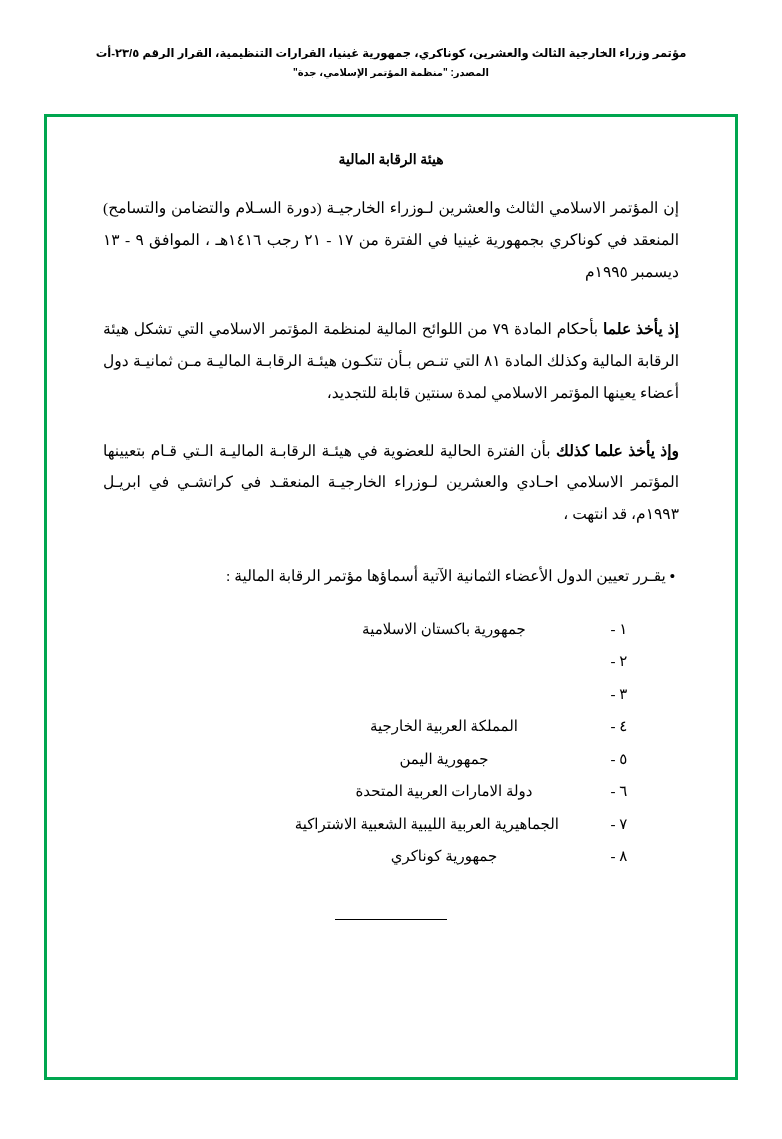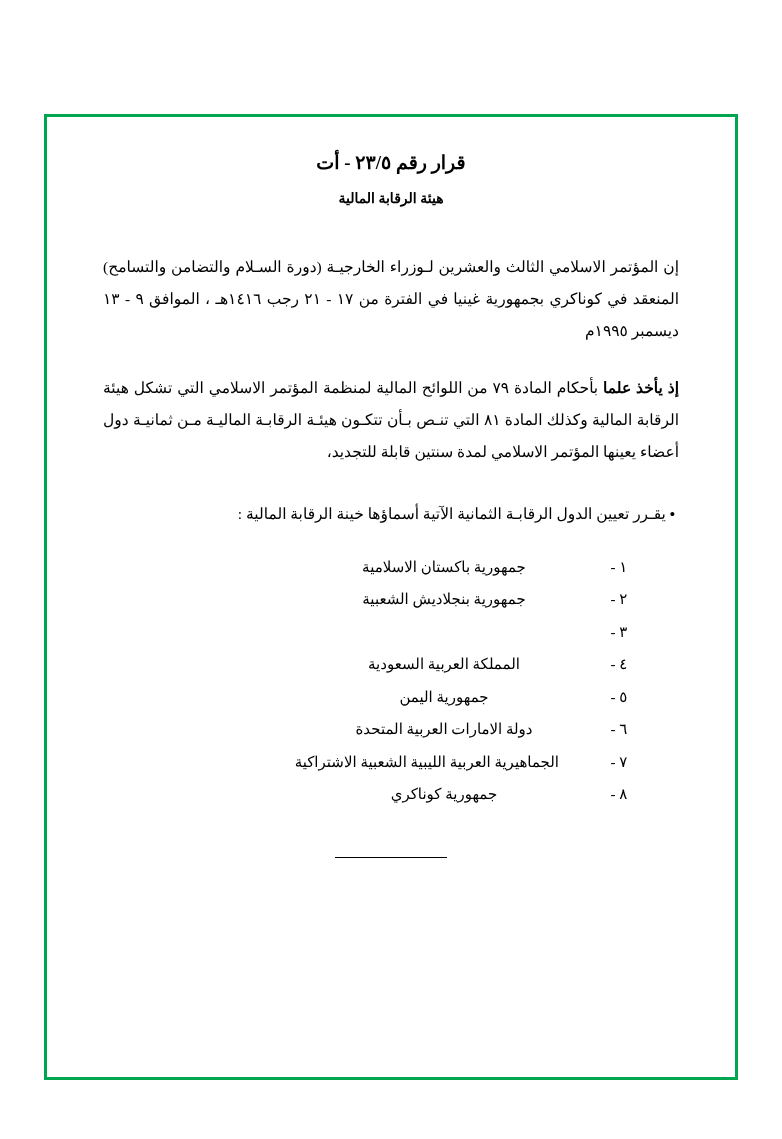"مؤتمر وزراء الخارجية الثالث والعشرين،" div.header { html: none -> <div> <div>مؤتمر وزراء الخارجية الثالث والعشرين، كوناكري، جمهورية غينيا، القرارات التنظيمية، القرار الرقم ٢٣/٥-أت</div> <div>المصدر: "منظمة المؤتمر الإسلامي، جدة"</div> </div> }
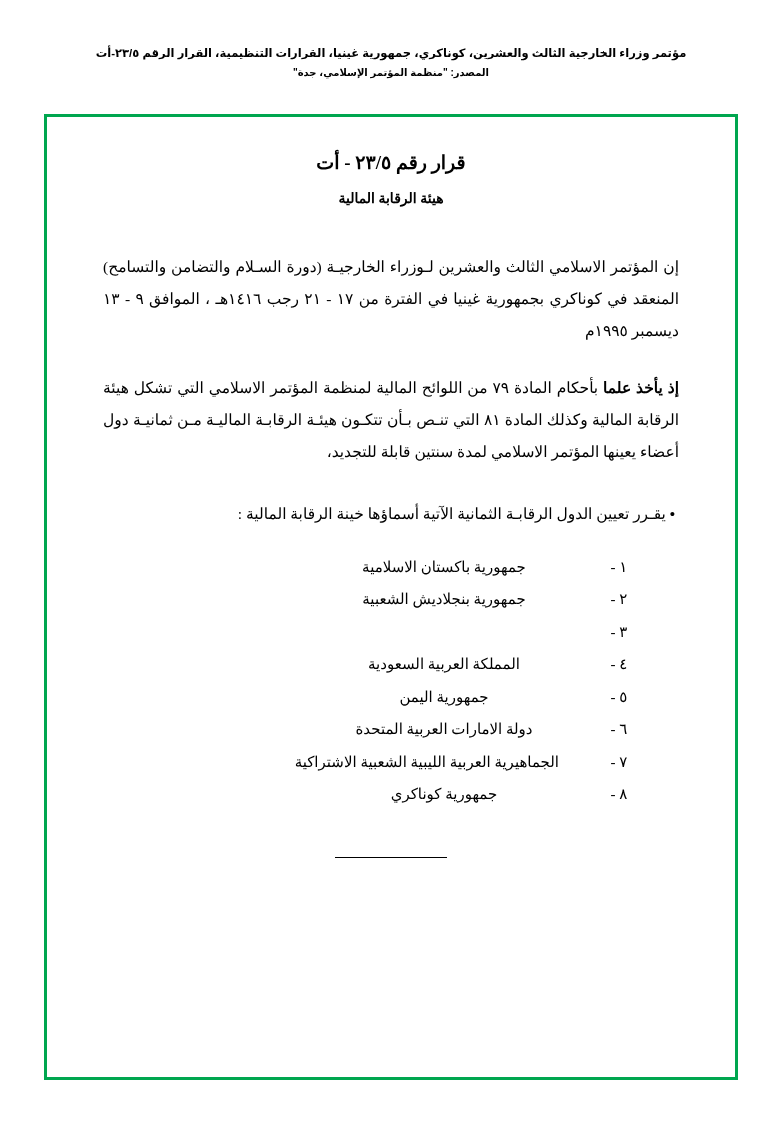"قرار رقم ٢٣/٥ - أت" div.title-main { html: <div>قرار رقم ٢٣/٥ - أت</div> -> none }
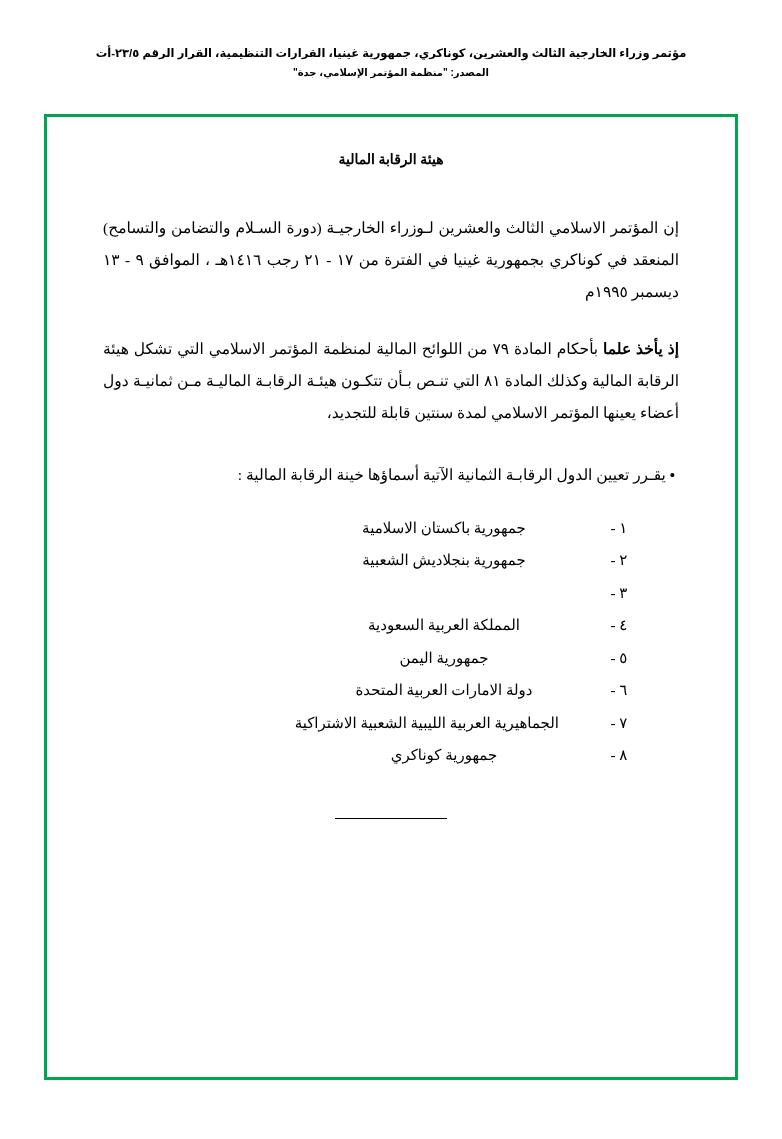"إن المؤتمر الاسلامي الثالث والعشرين" .para.first { margin-top: 44px -> 24px }
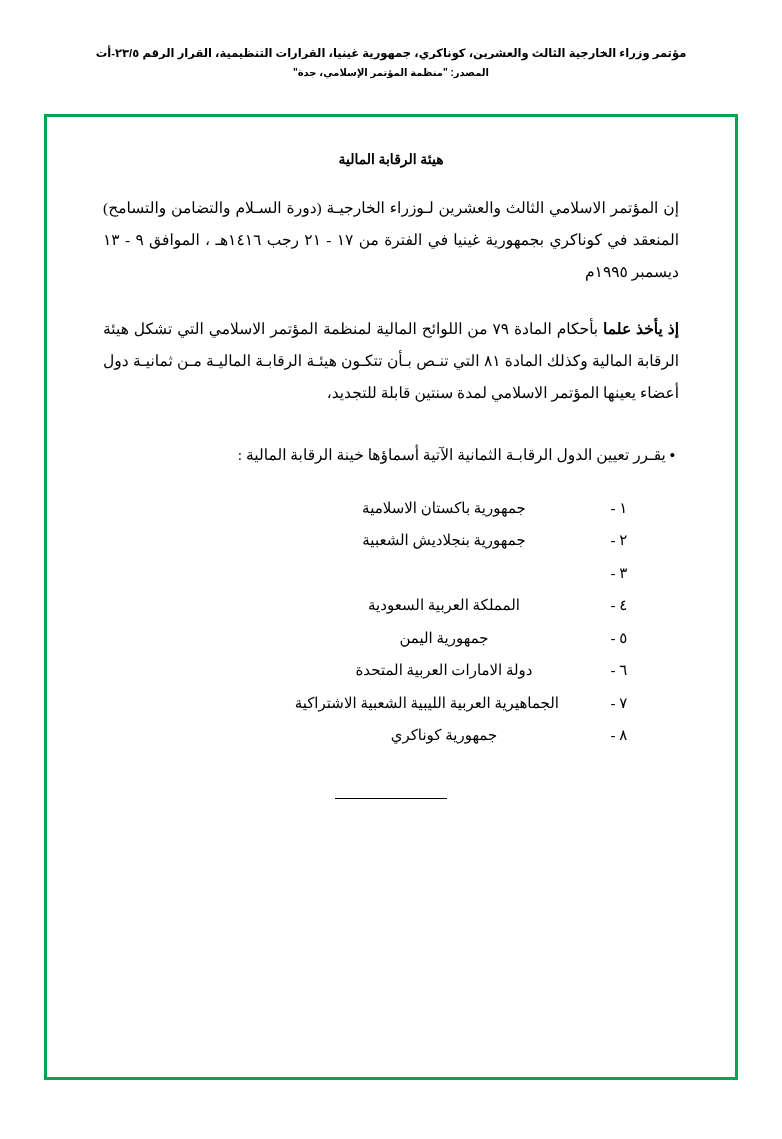"وإذ يأخذ علما كذلك بأن" p.para { html: none -> <p> <span>وإذ يأخذ علما كذلك</span> <span>بأن الفترة الحالية للعضوية في هيئـة الرقابـة الماليـة الـتي قـام بتعيينها المؤتمر الاسلامي احـادي والعشرين لـوزراء الخارجيـة المنعقـد في كراتشـي في ابريـل ١٩٩٣م، قد انتهت ،</span> </p> }
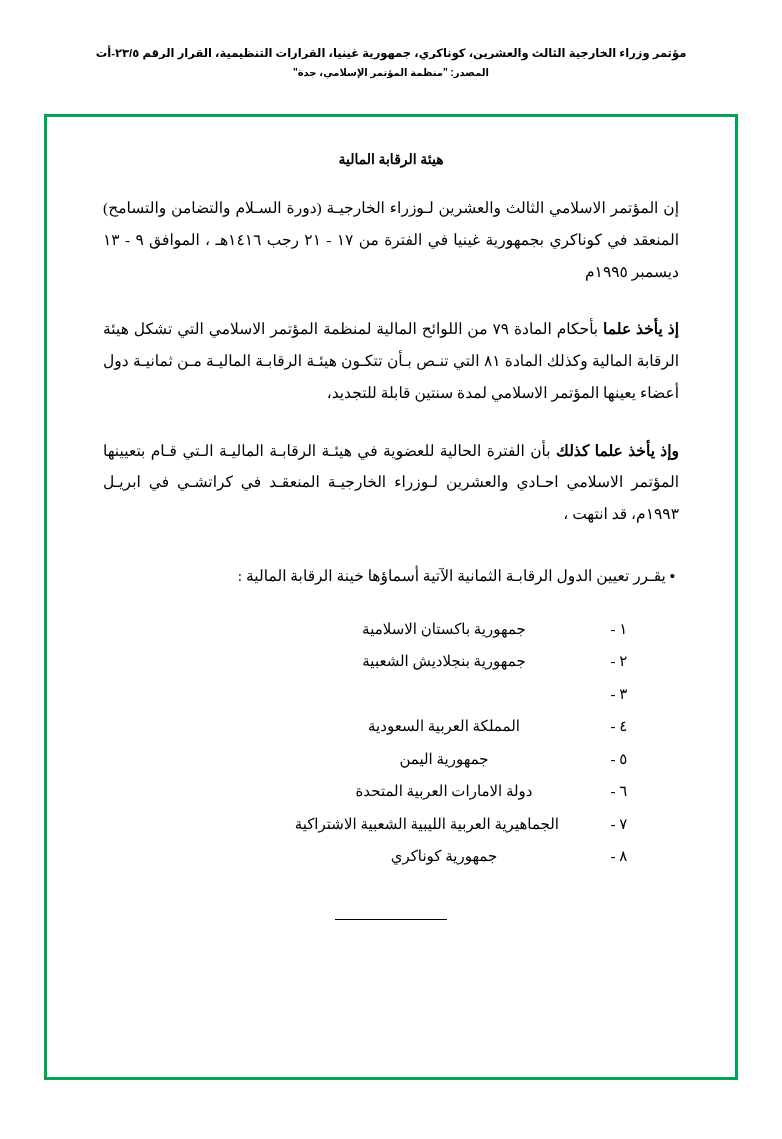"تعيين الدول الرقابـة الثمانية الآتية" span { text: الرقابـة الثمانية الآتية أسماؤها خينة -> الأعضاء الثمانية الآتية أسماؤها مؤتمر }
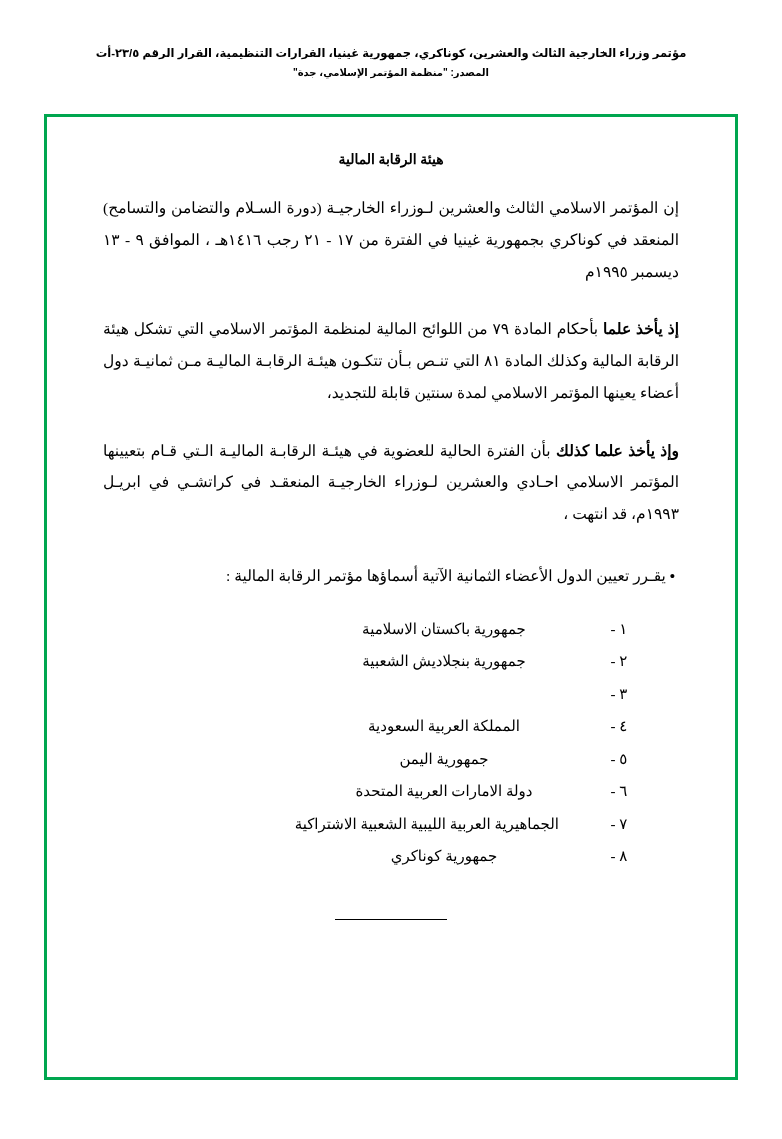"جمهورية بنجلاديش الشعبية" span.member-name { html: <span>جمهورية بنجلاديش الشعبية</span> -> none }
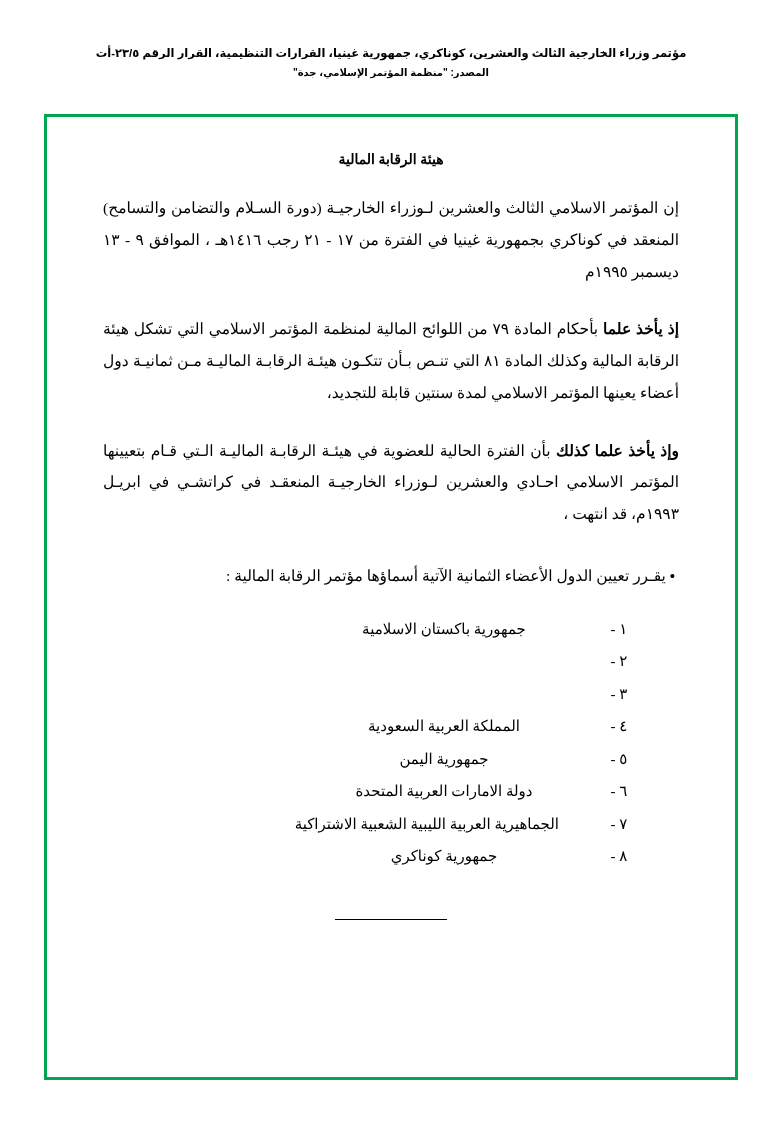"المملكة العربية السعودية" span.member-name { text: السعودية -> الخارجية }
